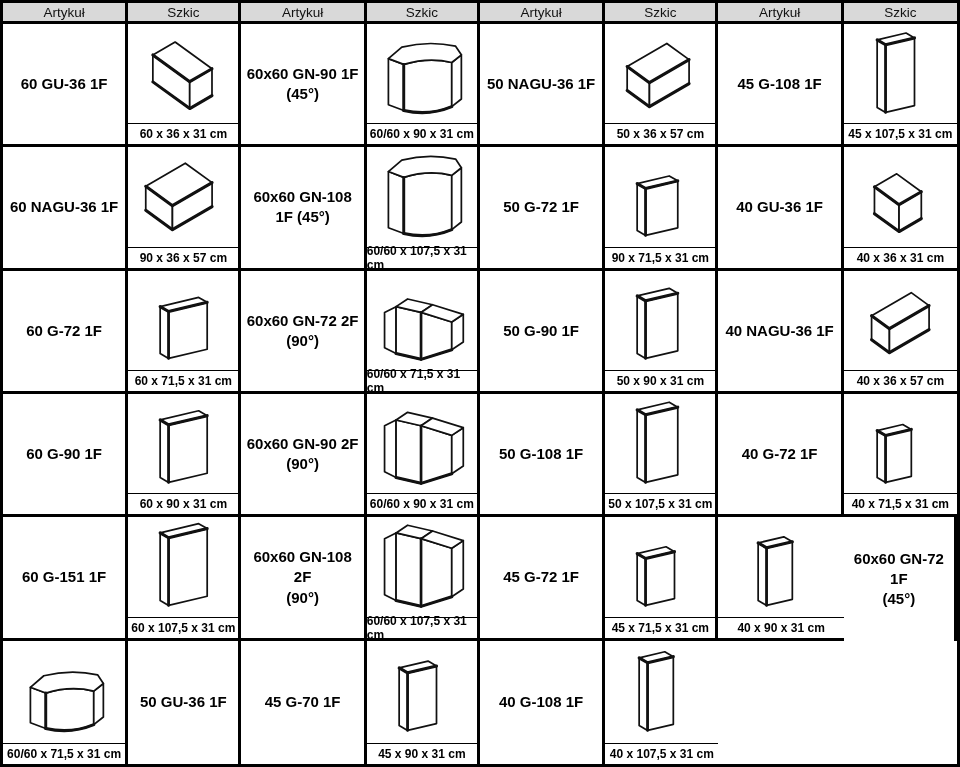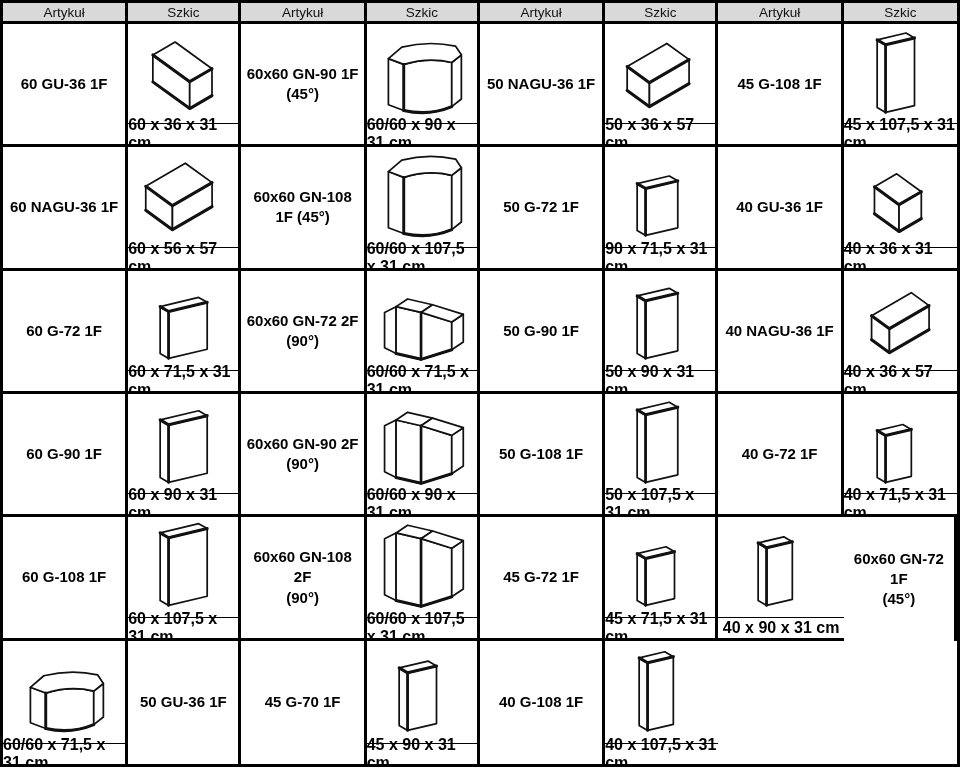"60 x 36 x 31" .dims { font-size: 16px -> 12px }
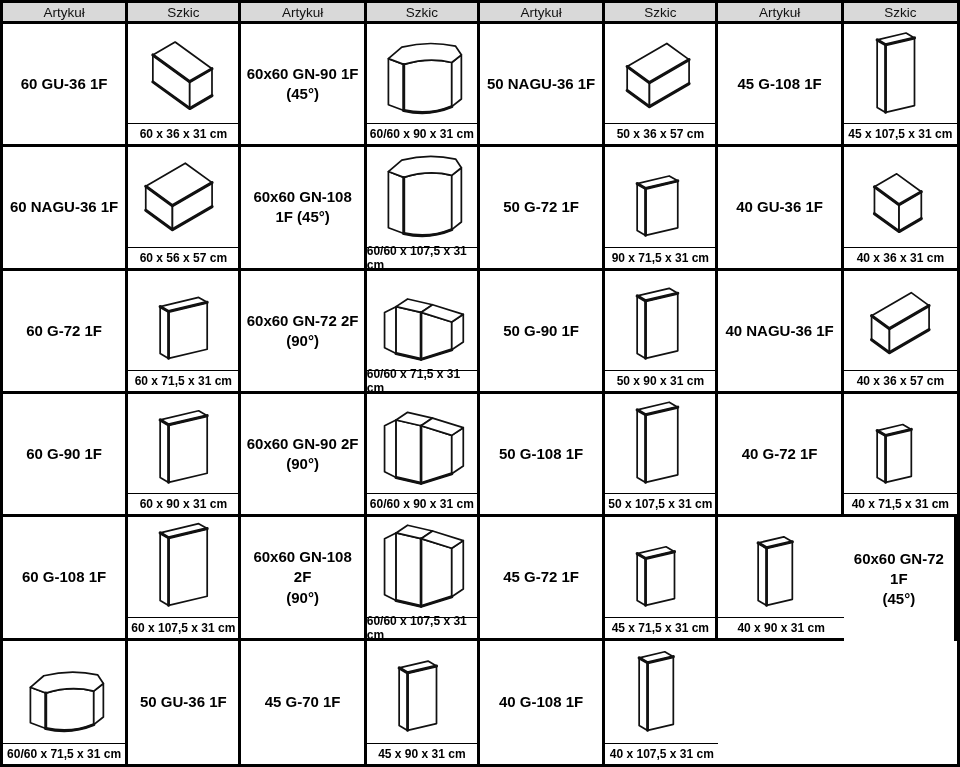"60 x 56 x 57" div.dims { text: 60 x 56 -> 90 x 36 }
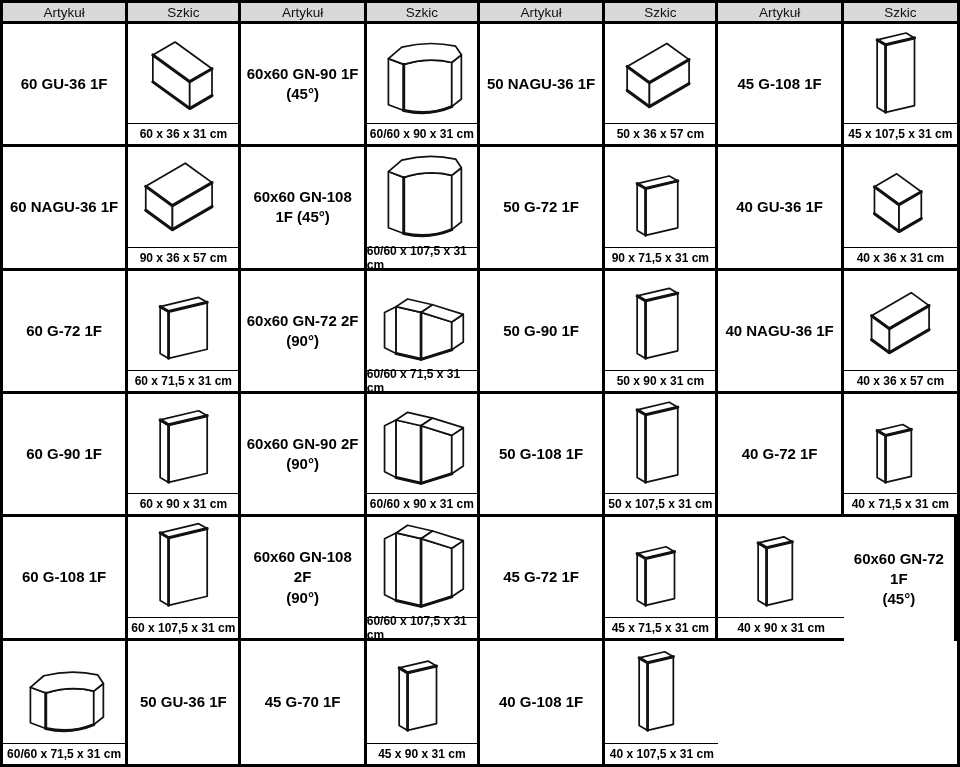"60 G-108 1F" div.cell { text: G-108 -> G-151 }
